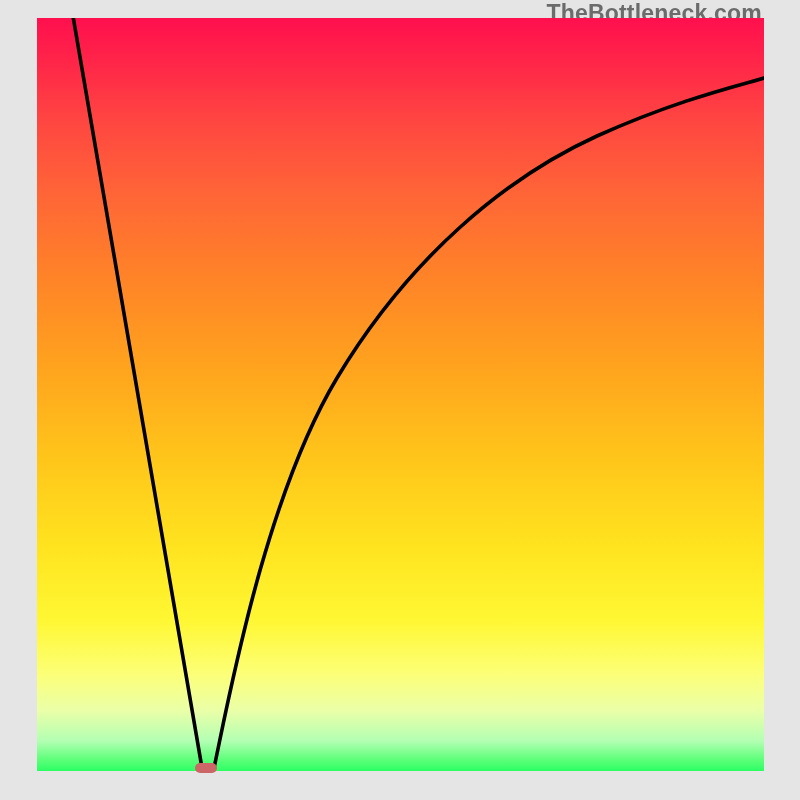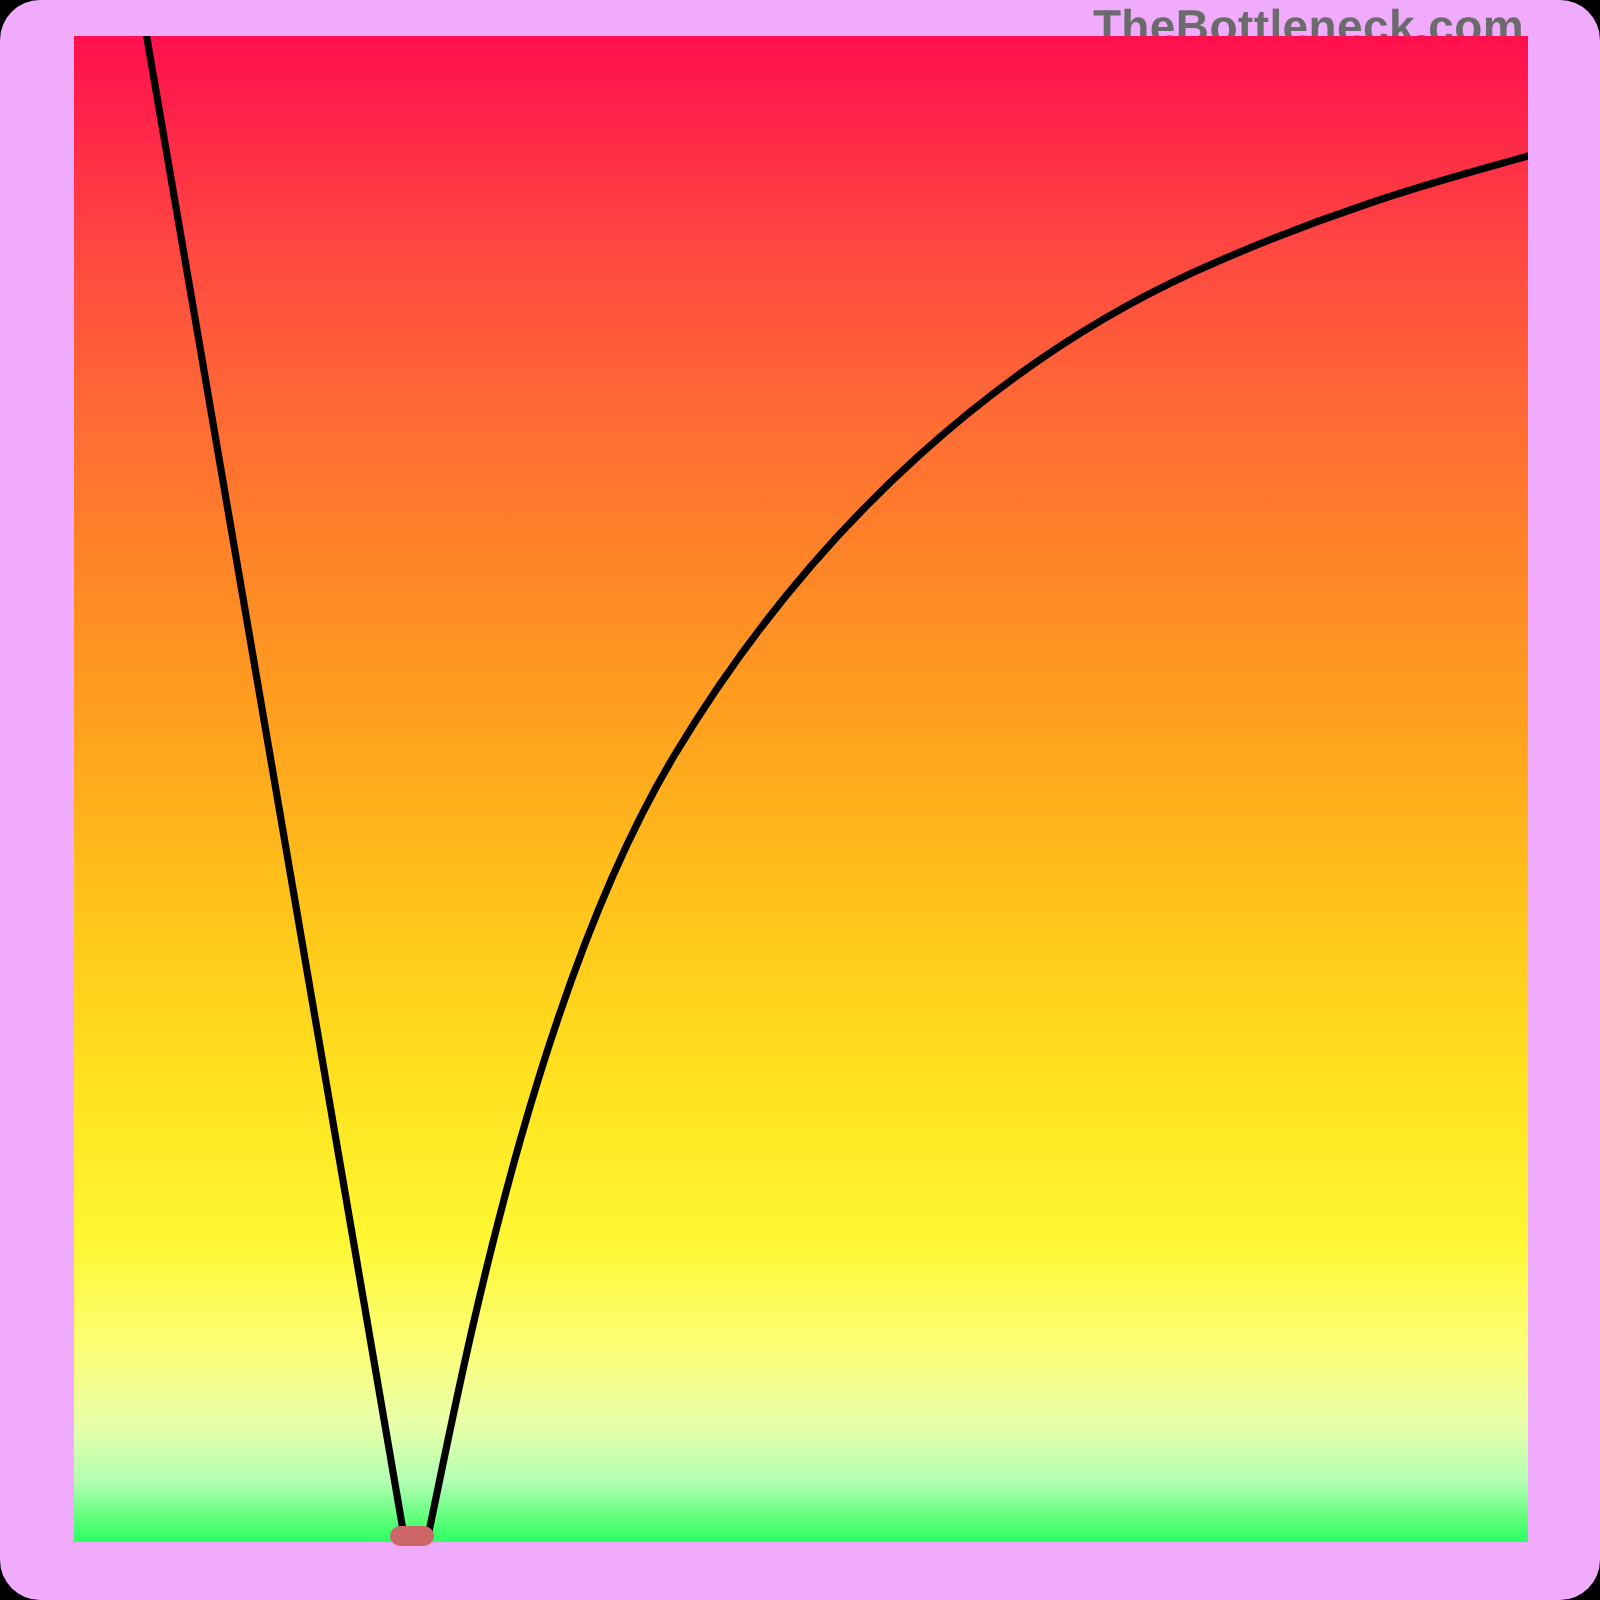"TheBottleneck.com" .frame { background: #f0abfc -> #e5e5e5; border-radius: 20px -> none }
